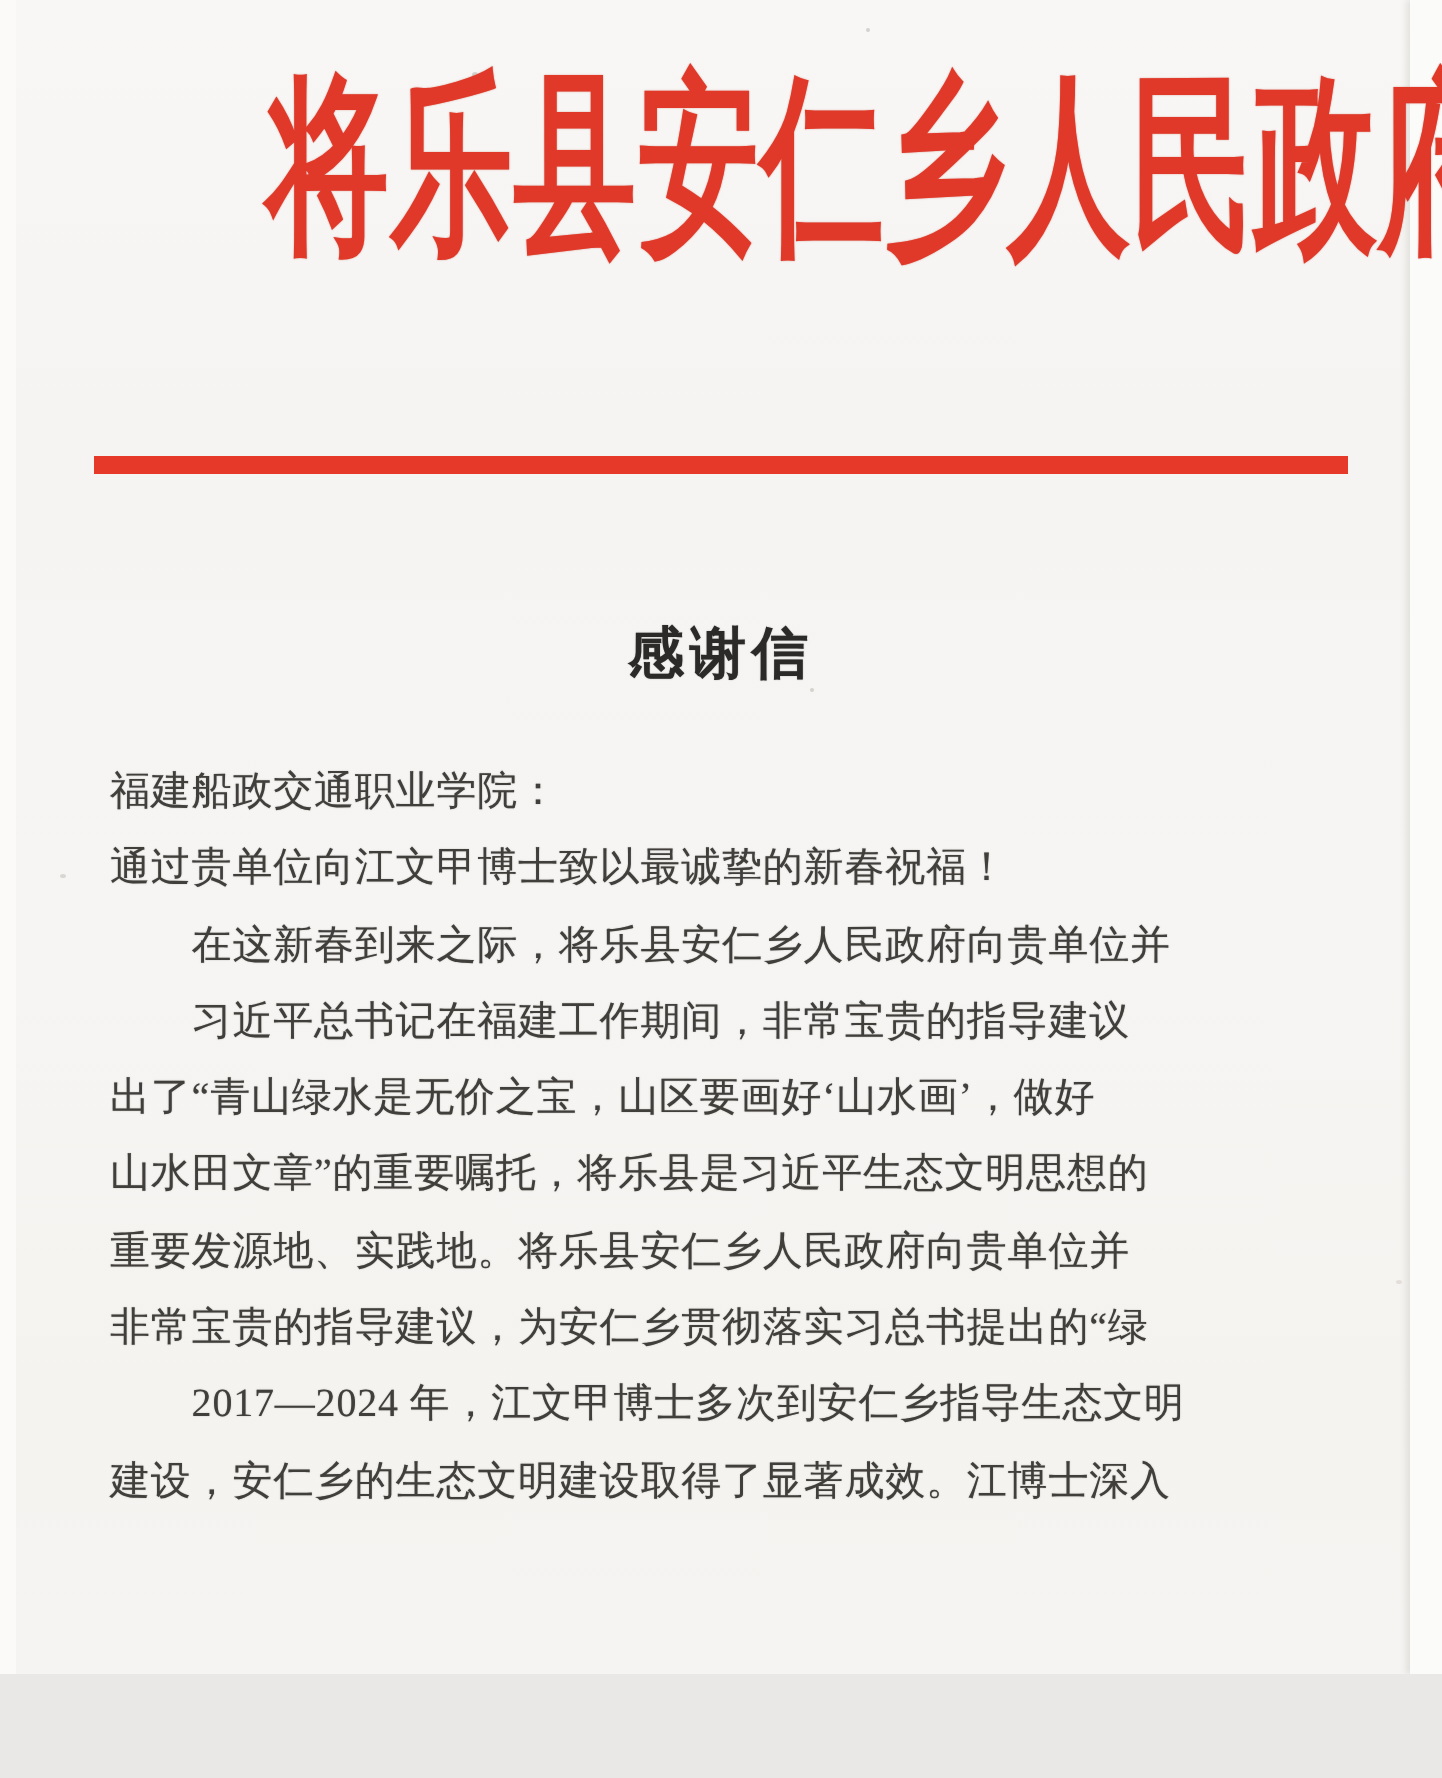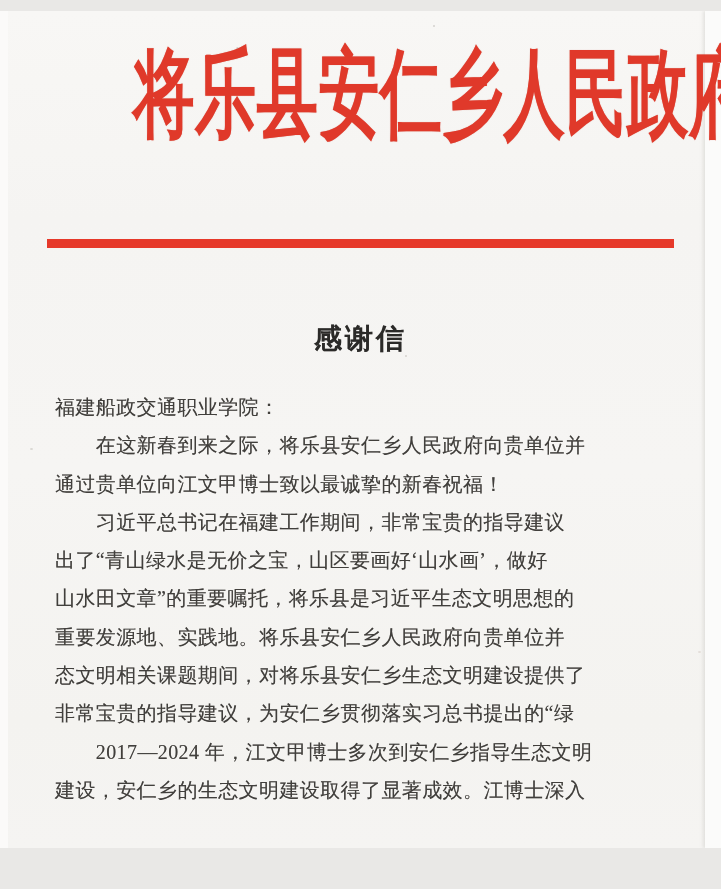"将乐县安仁乡人民政府" .page { margin: 11px auto -> 0 auto }
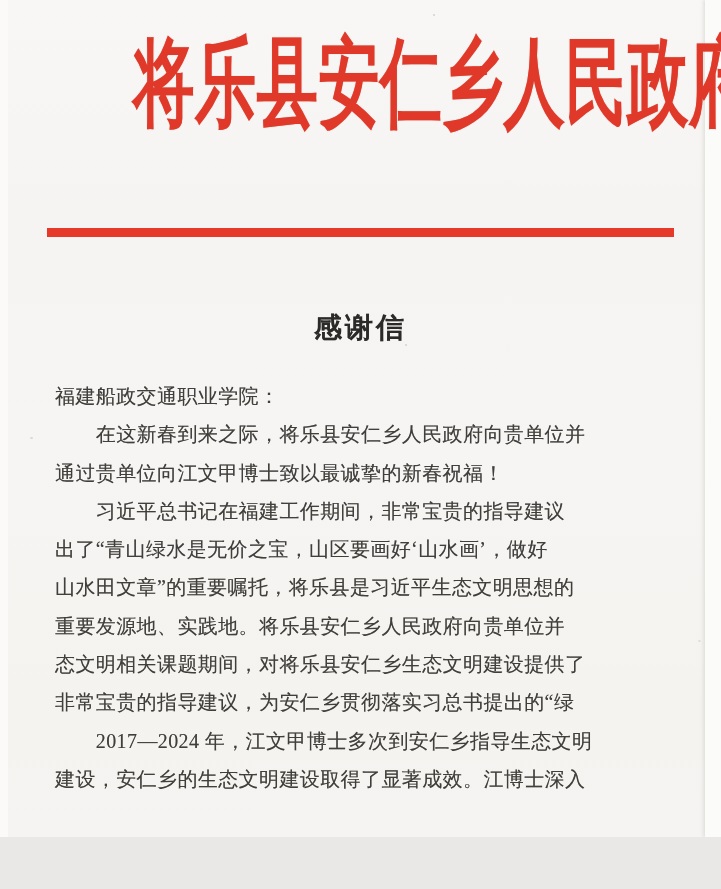"在这新春到来之际，将乐县安仁乡人民政府向贵单位并" div.line { order: before "通过贵单位向江文甲博士致以最诚挚的新春祝福！" -> after "通过贵单位向江文甲博士致以最诚挚的新春祝福！" }
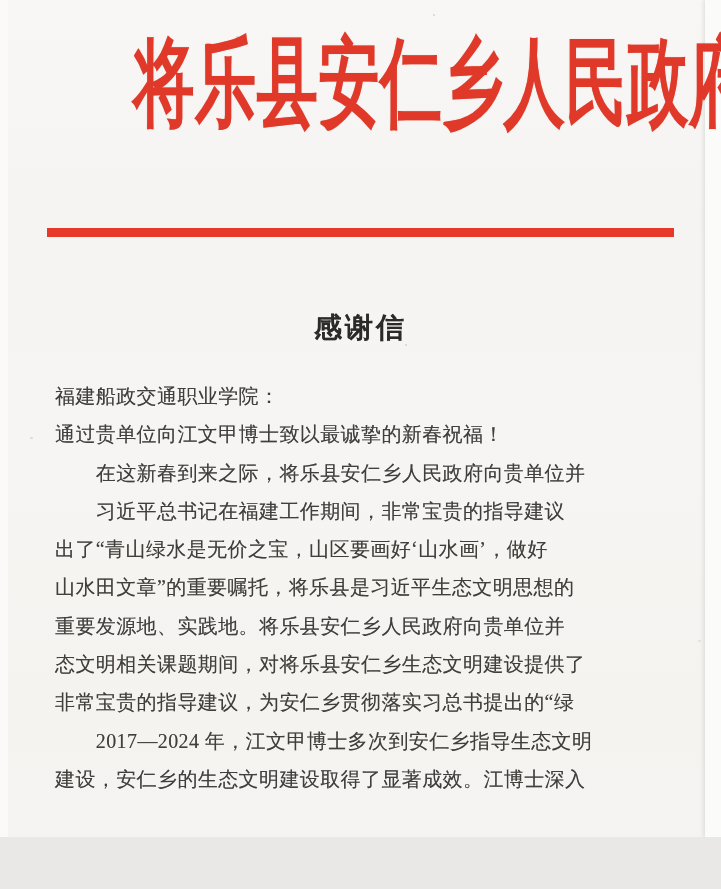"态文明相关课题期间，对将乐县安仁乡生态文明建设提供了" div.line { html: <div>态文明相关课题期间，对将乐县安仁乡生态文明建设提供了</div> -> none }
